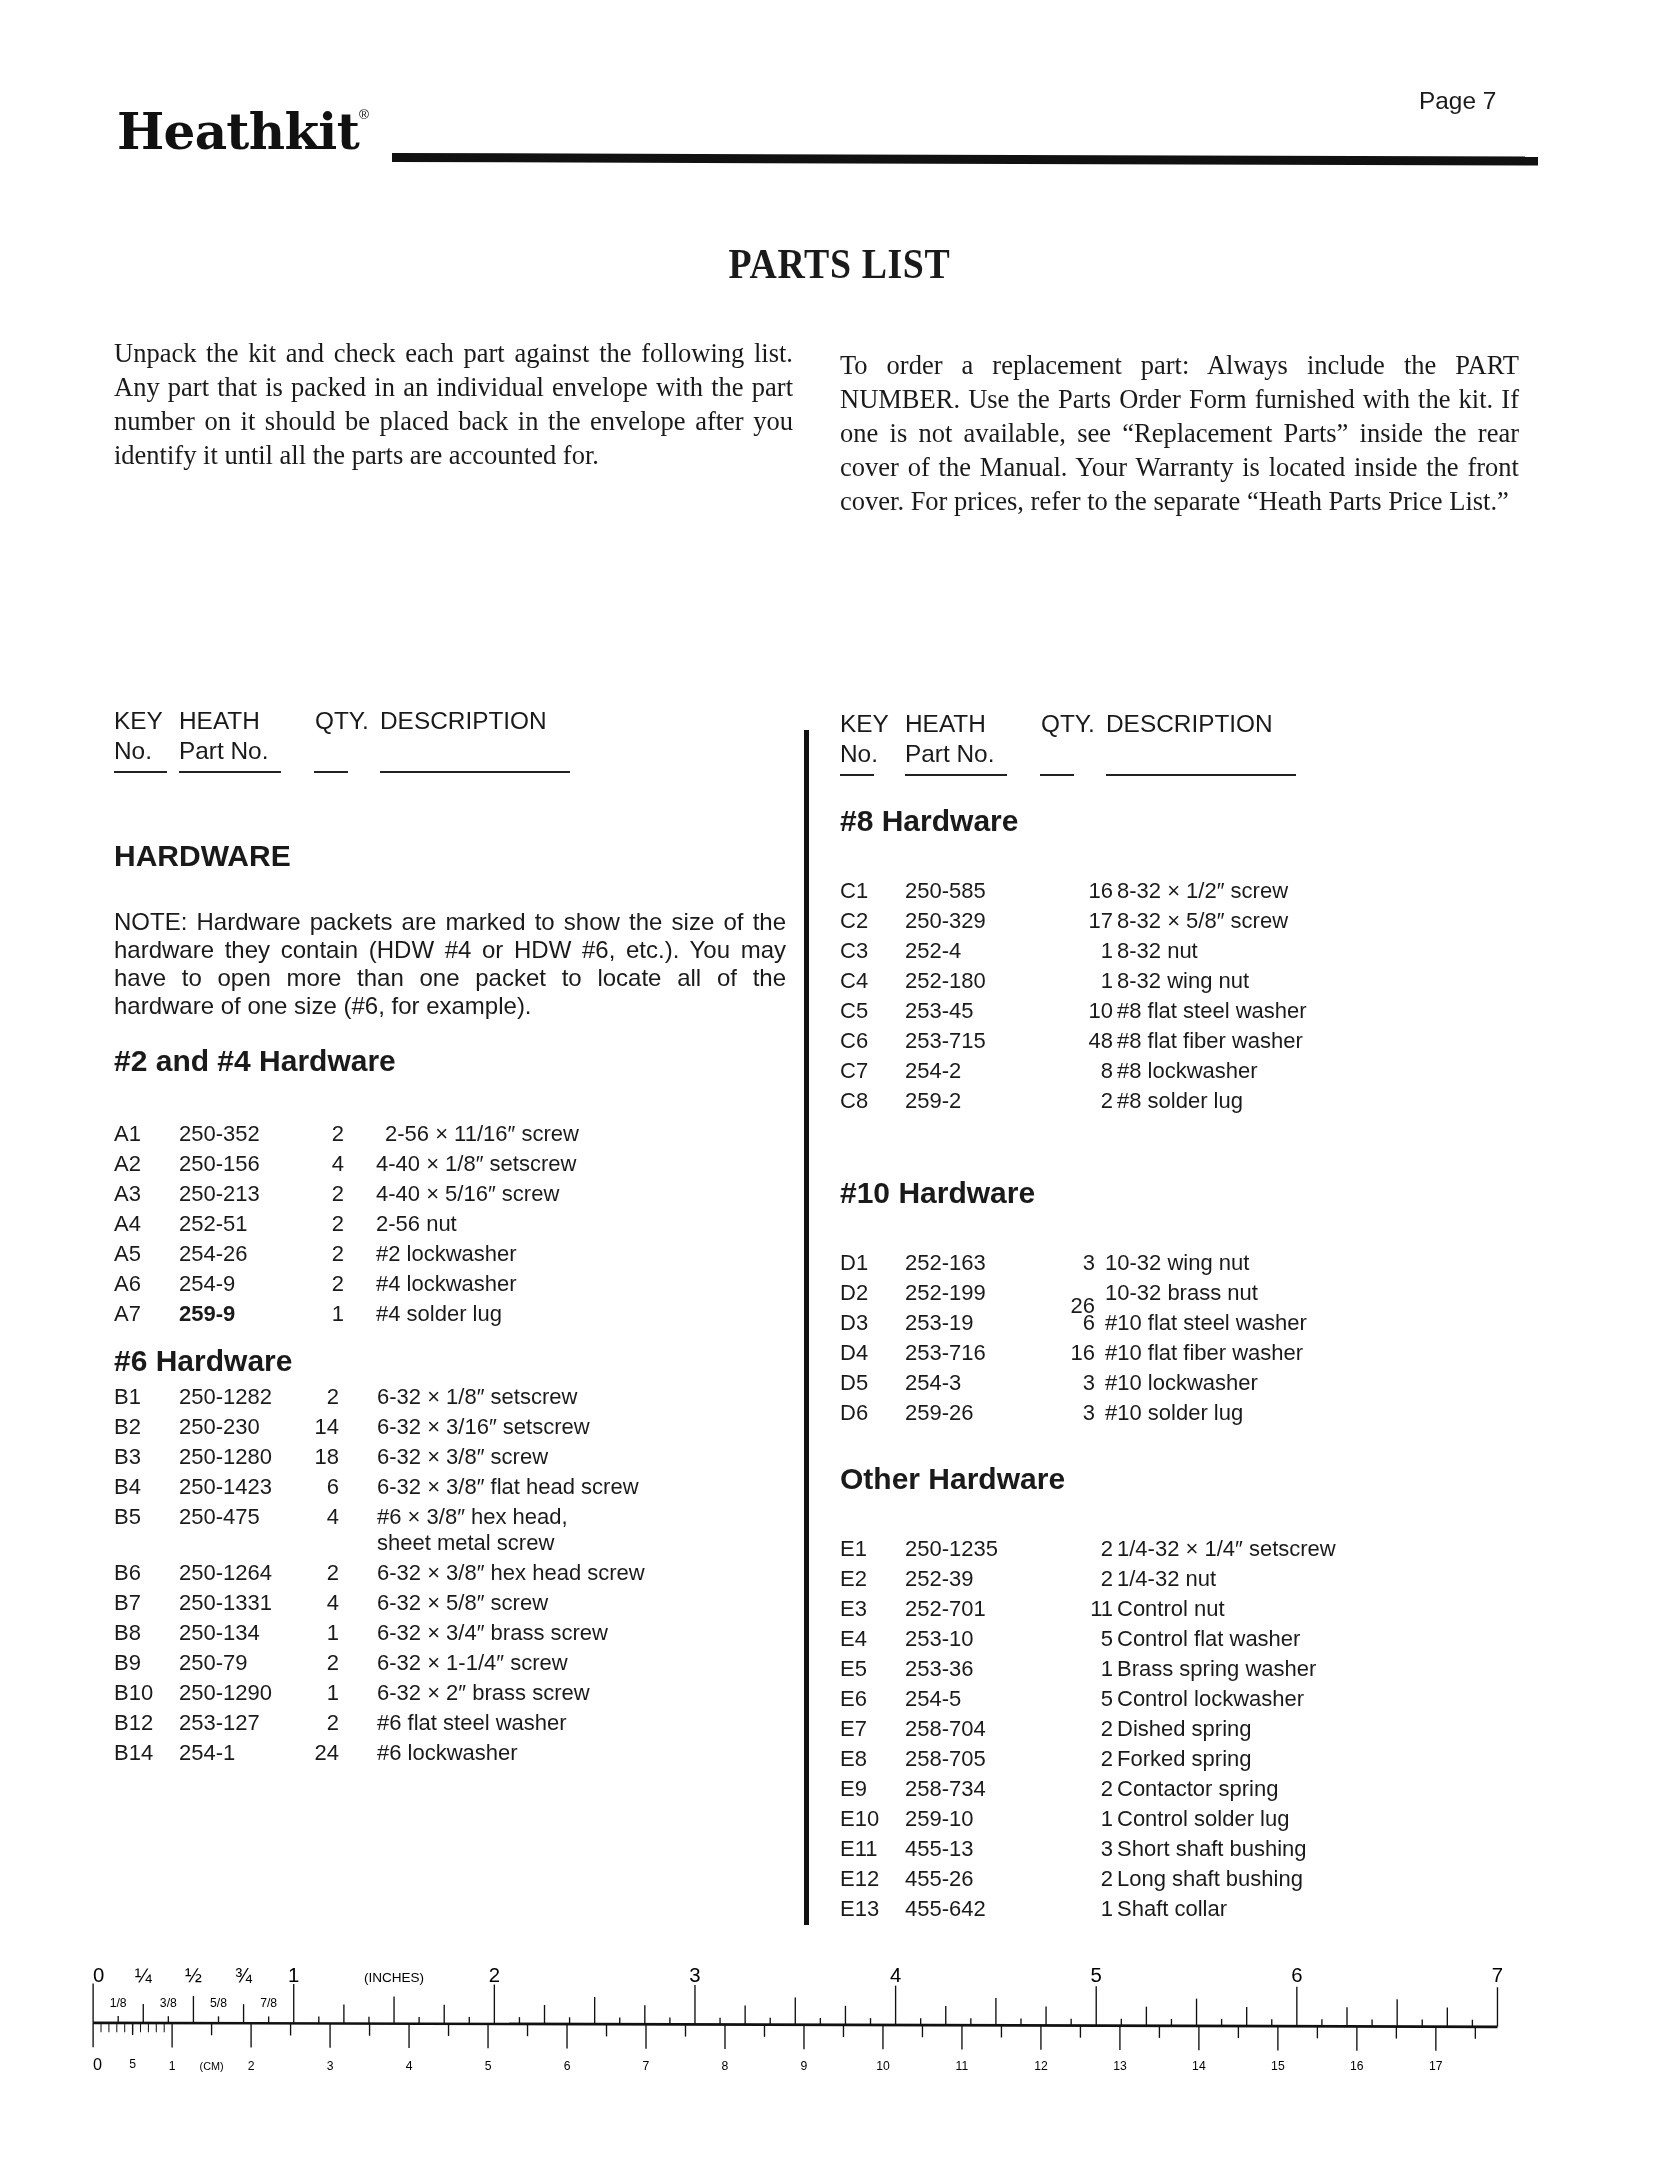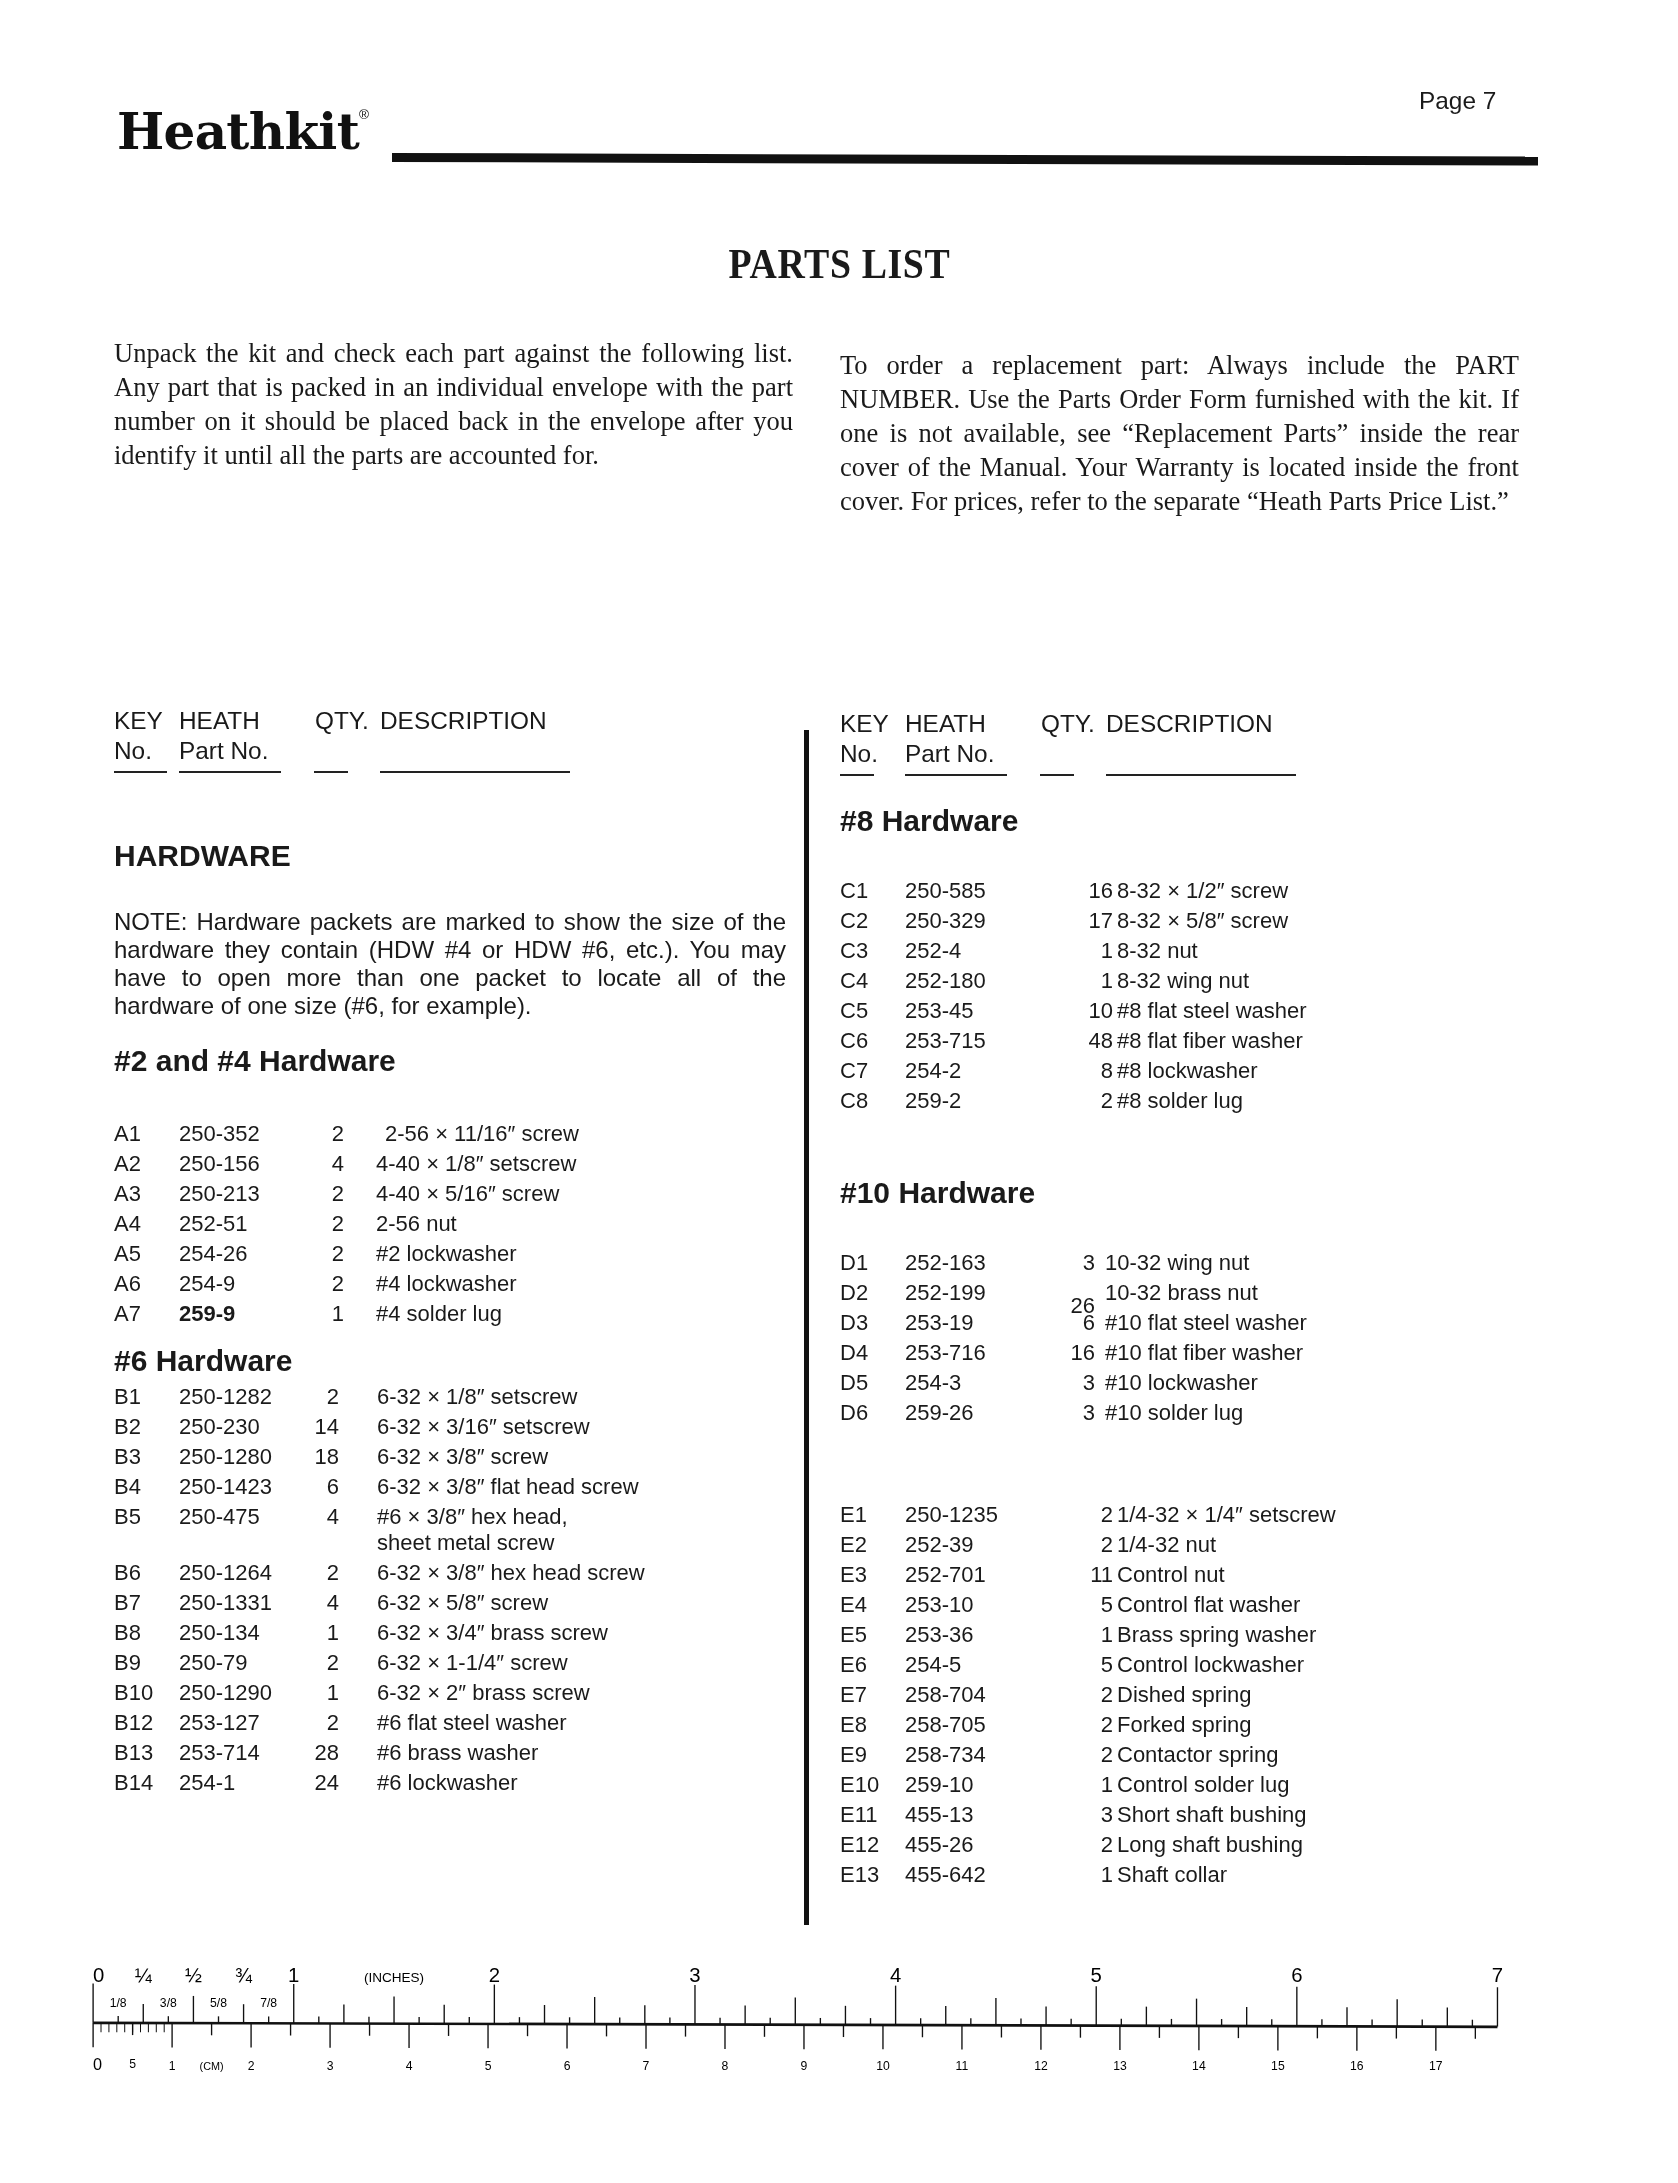"Other Hardware" h3.section-title { html: none -> <h3>Other Hardware</h3> }
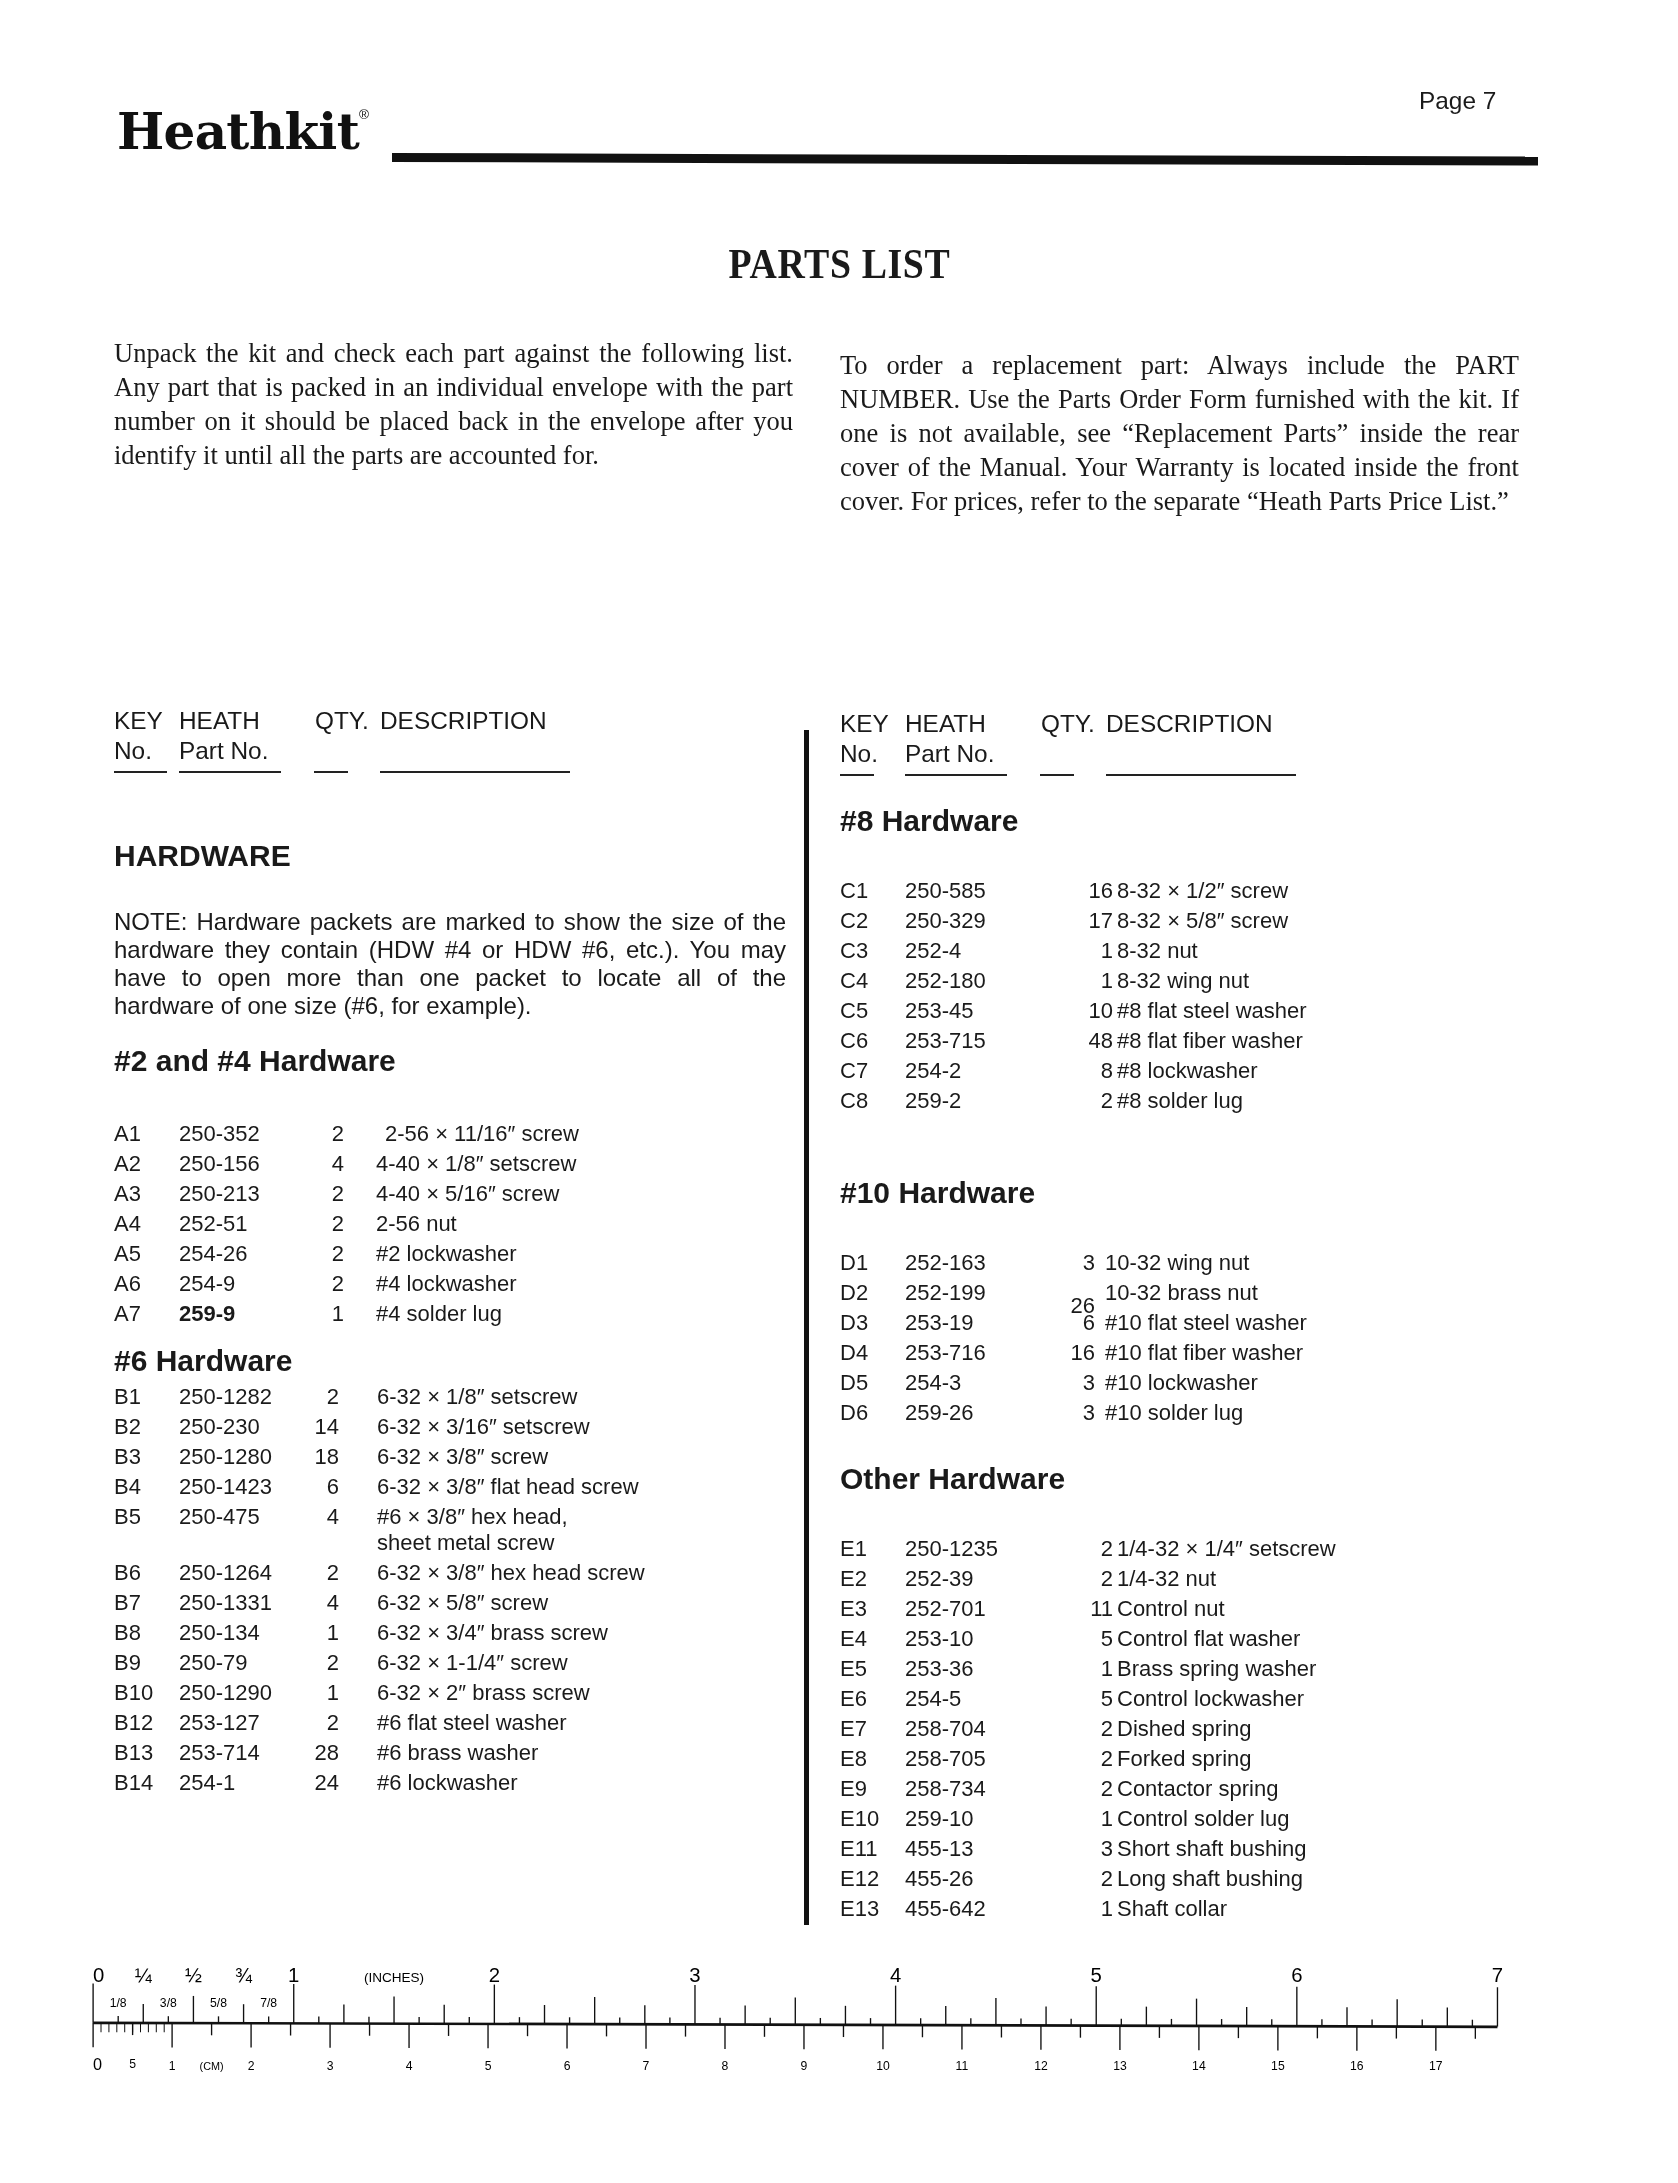"B13" div.row { html: <div> <span>B13</span> <span>253-714</span> <span>28</span> <span>#6 brass washer</span> </div> -> none }
